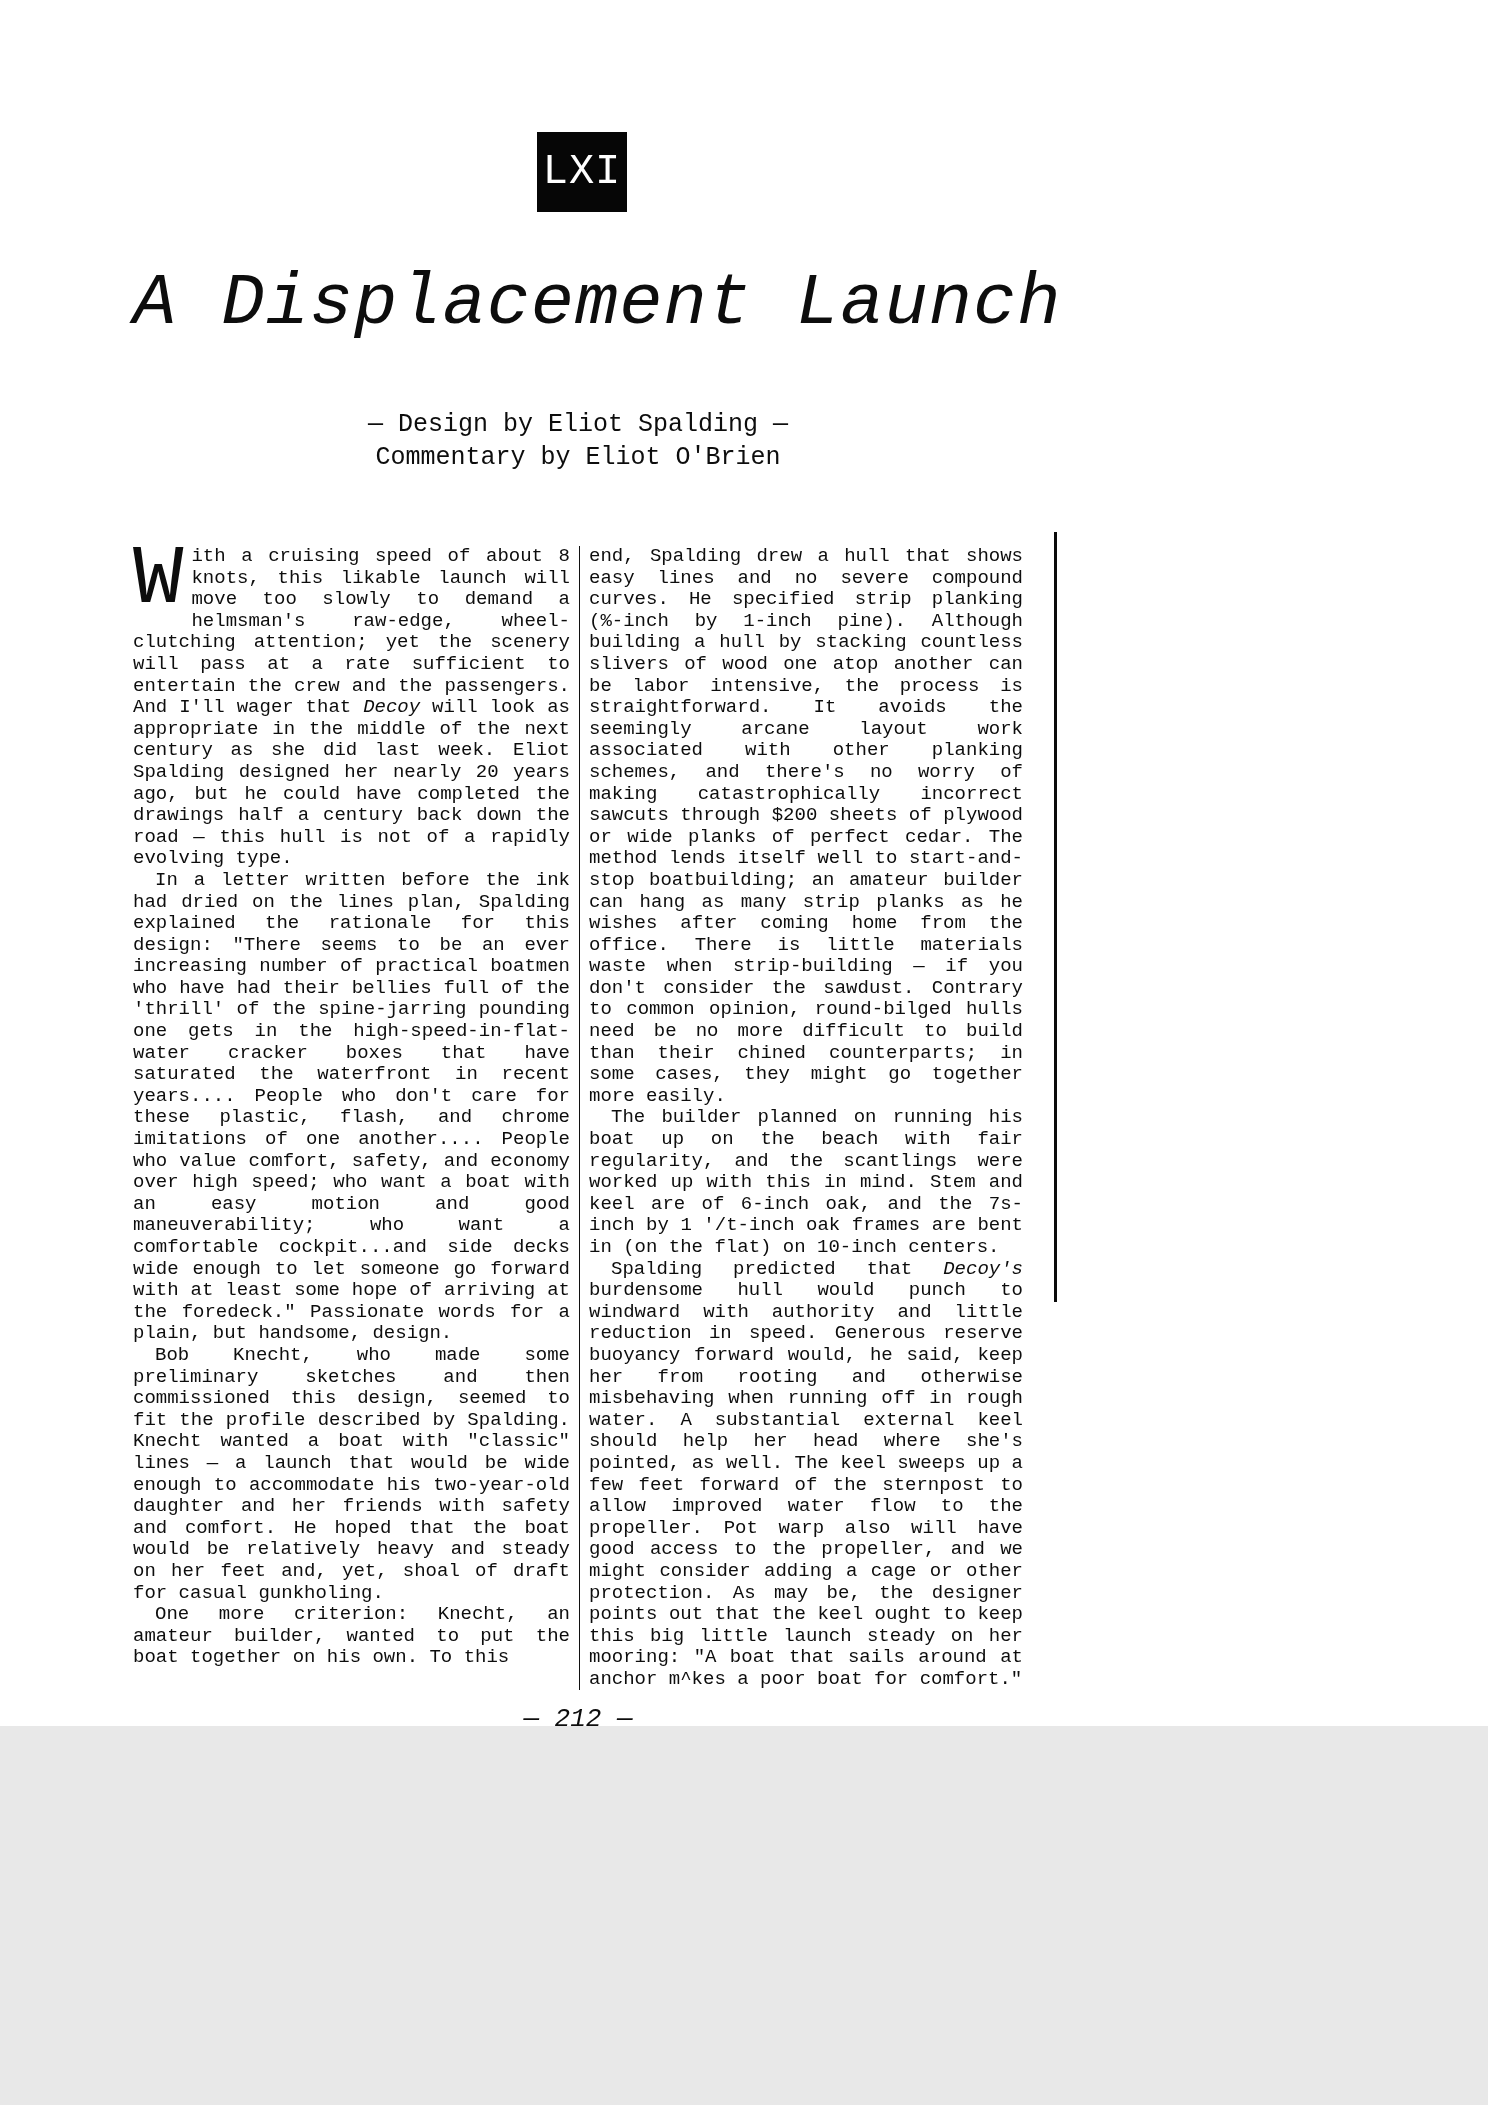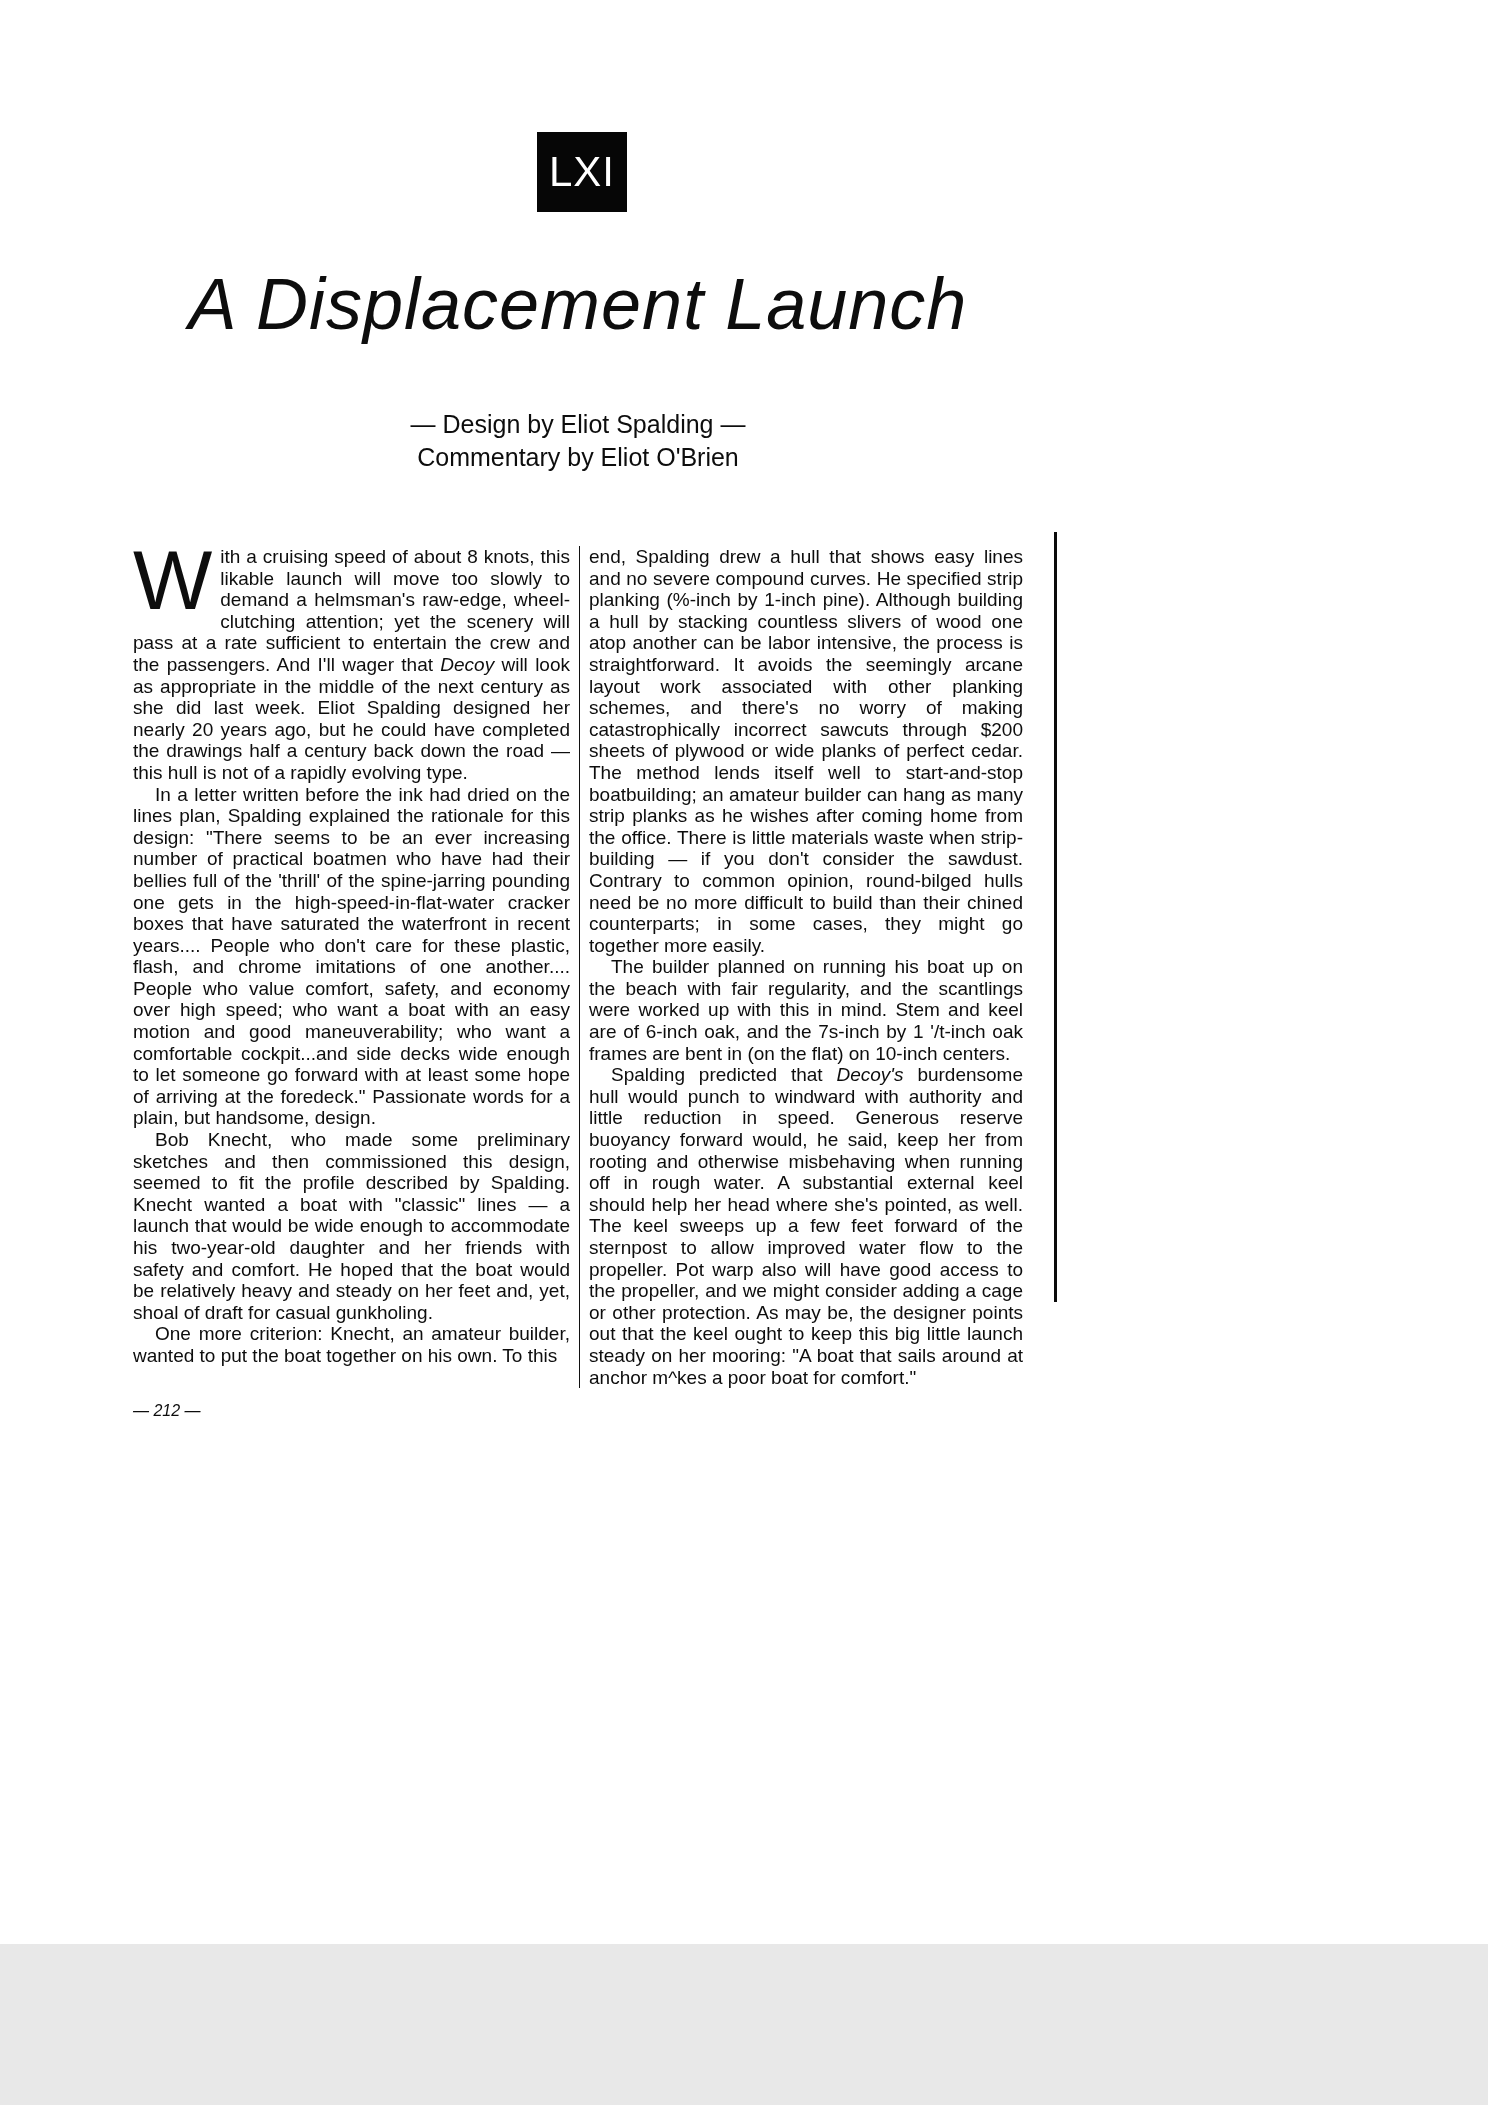"LXI" .page { font-family: Liberation Sans, sans-serif -> Liberation Mono, monospace; height: 1944px -> 1726px }
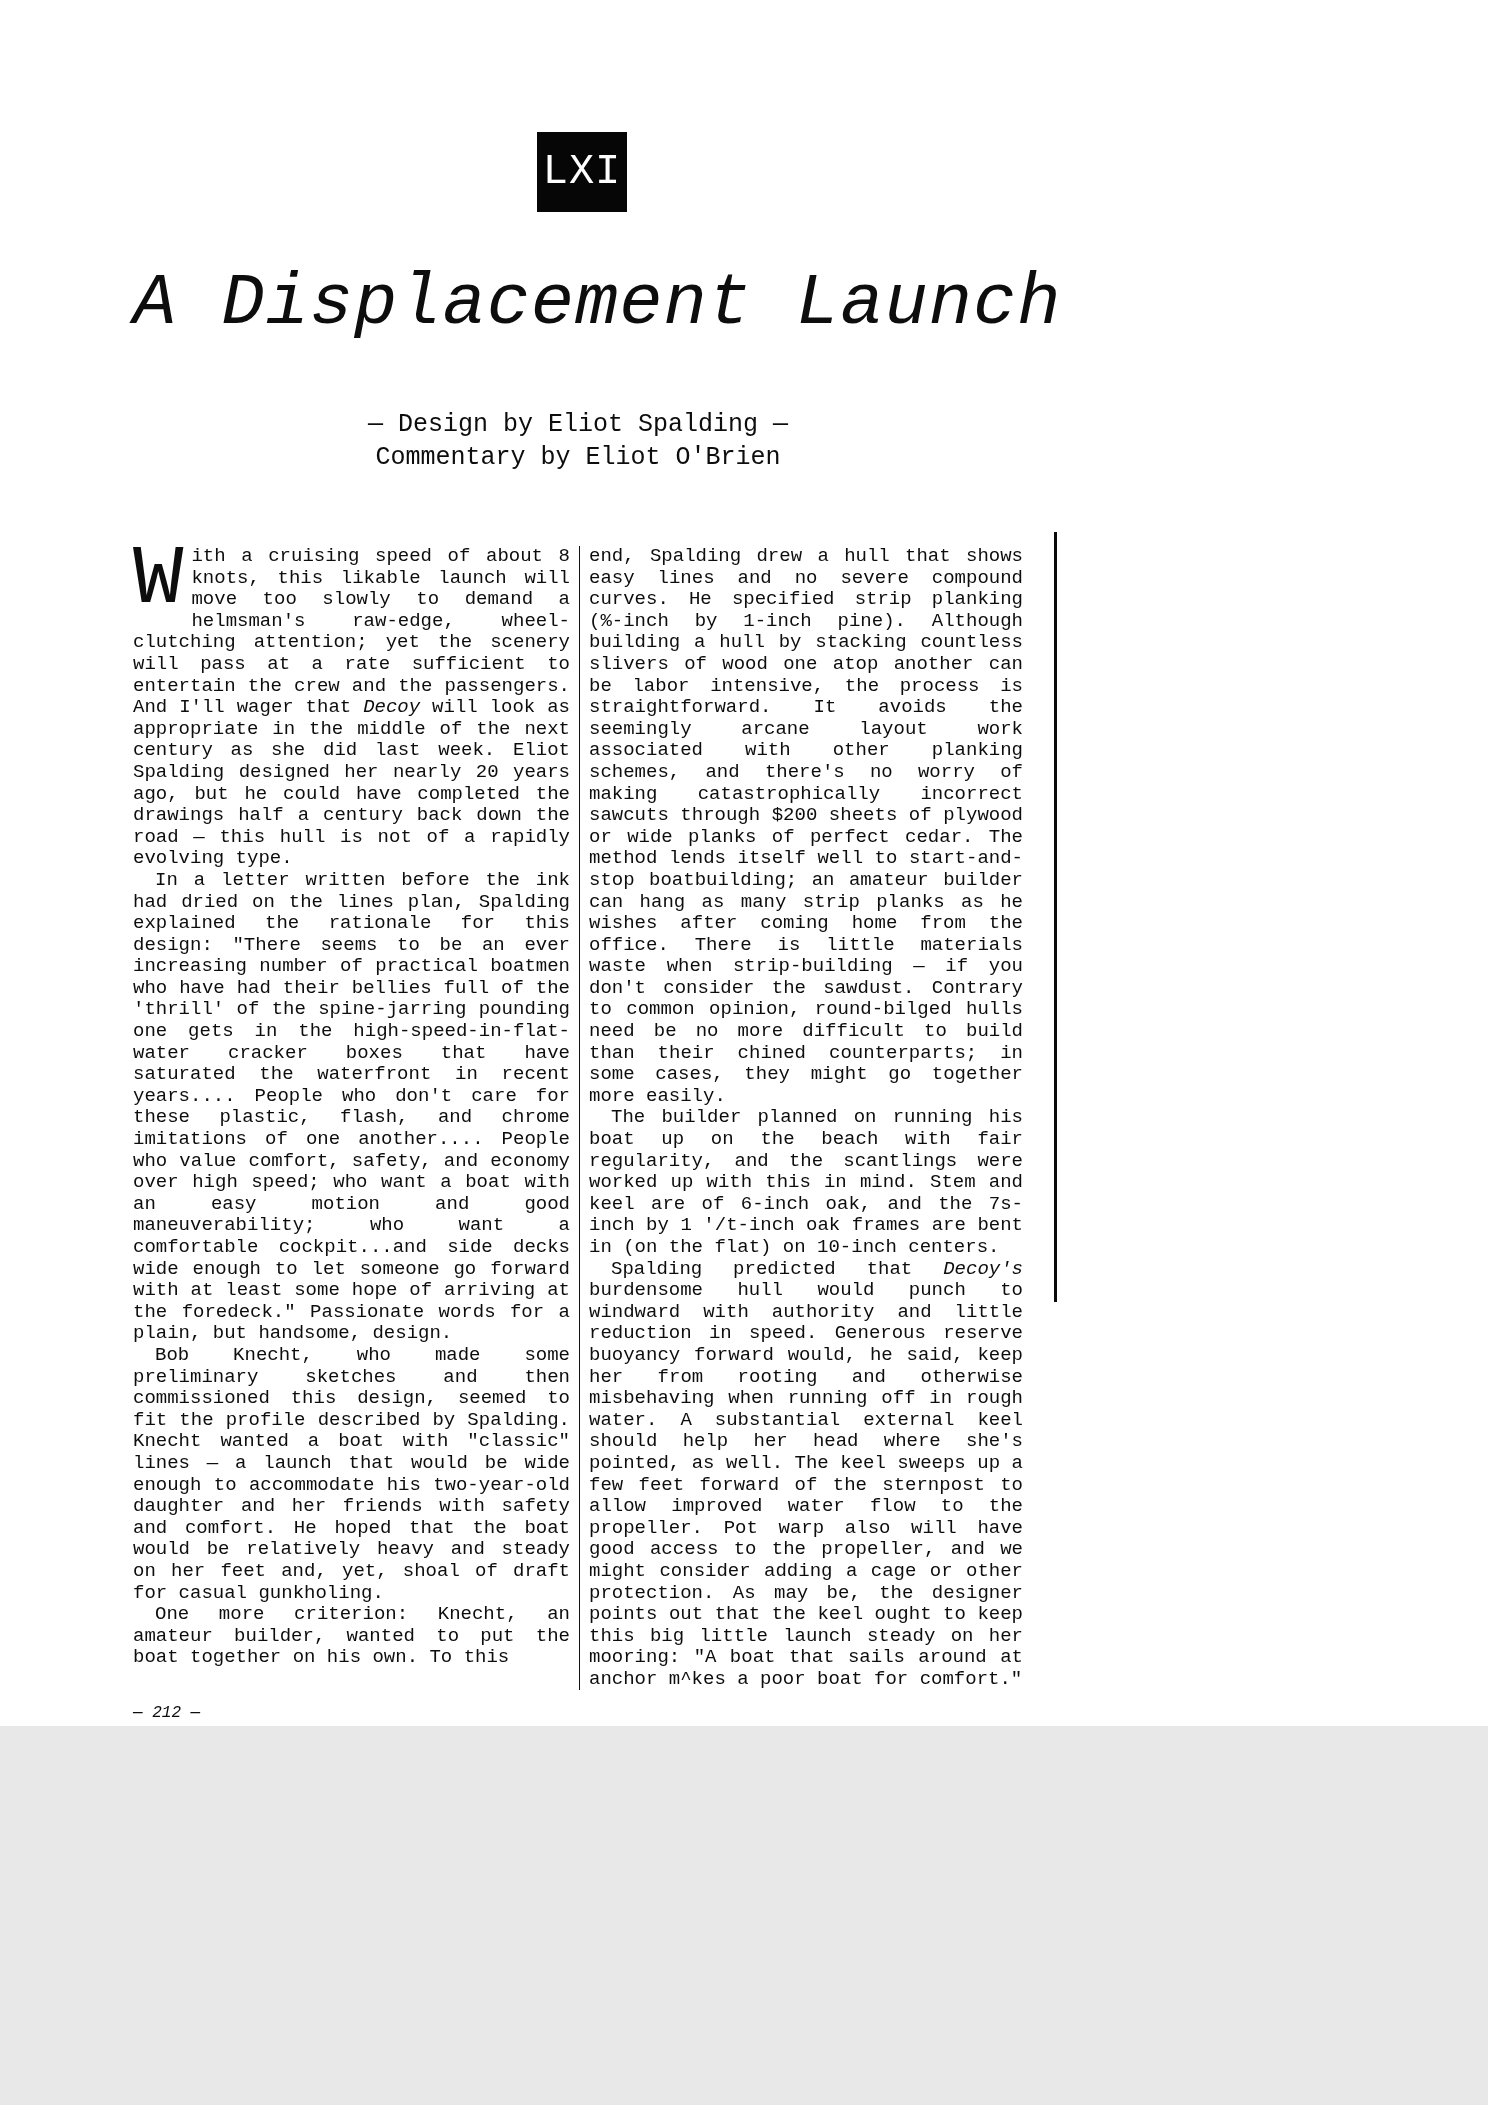"— 212 —" .page-number { font-size: 16px -> 26px; text-align: none -> center }
